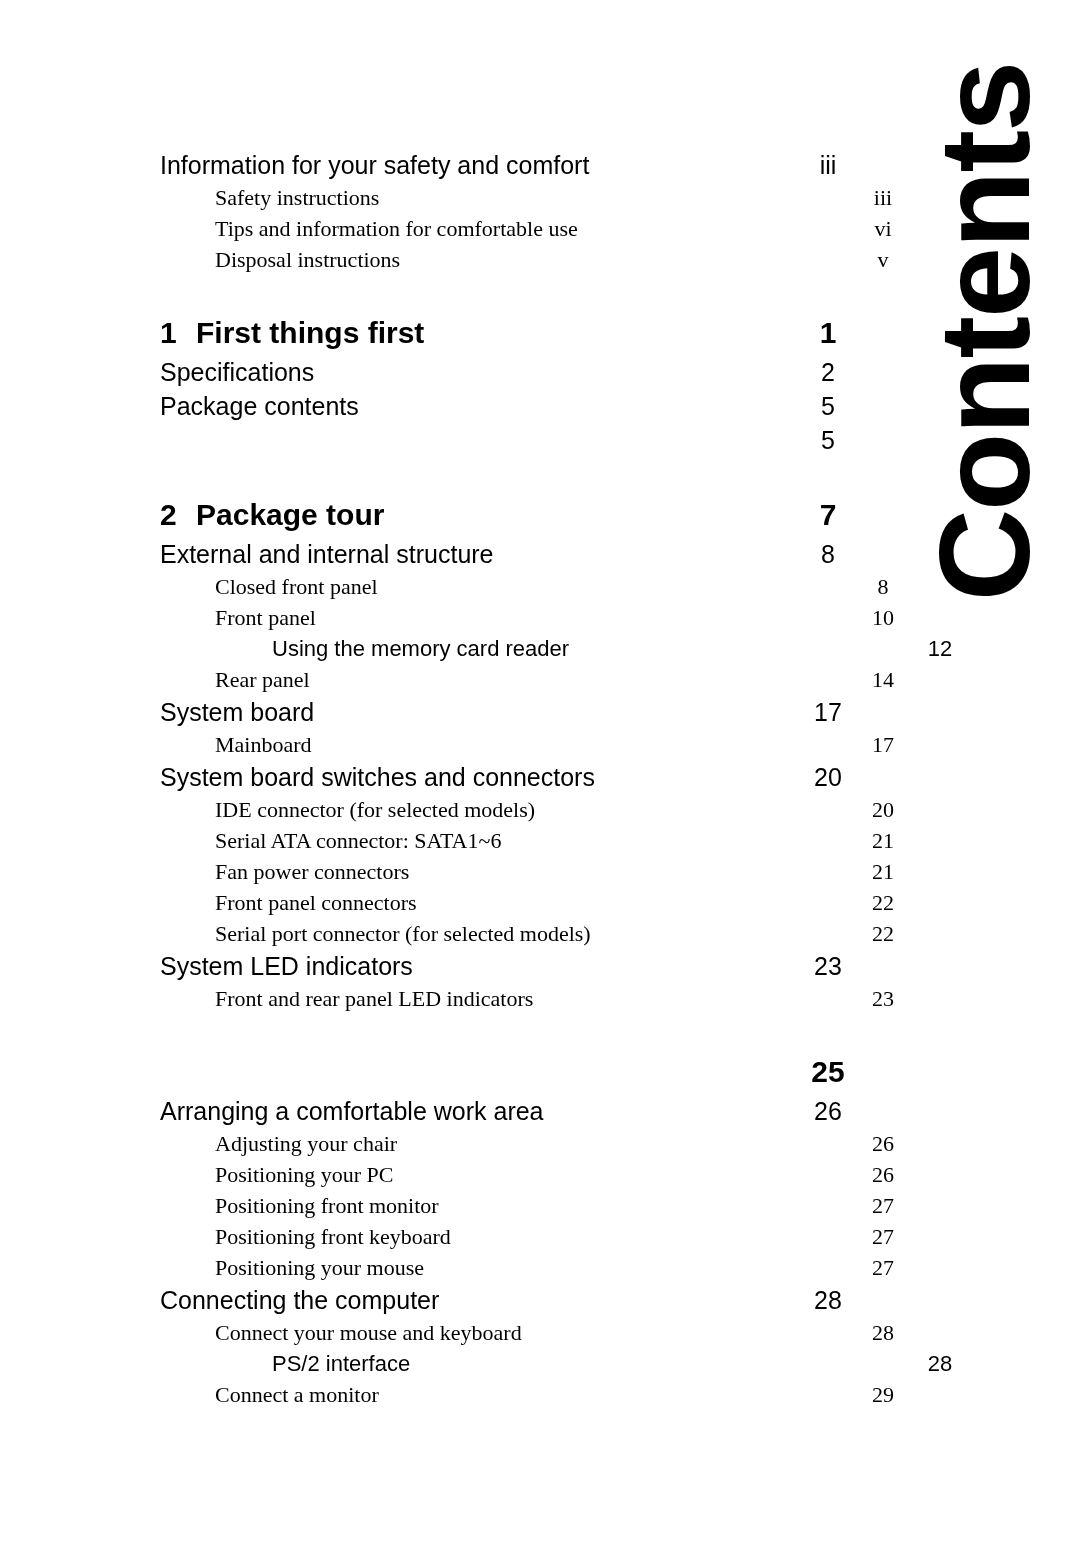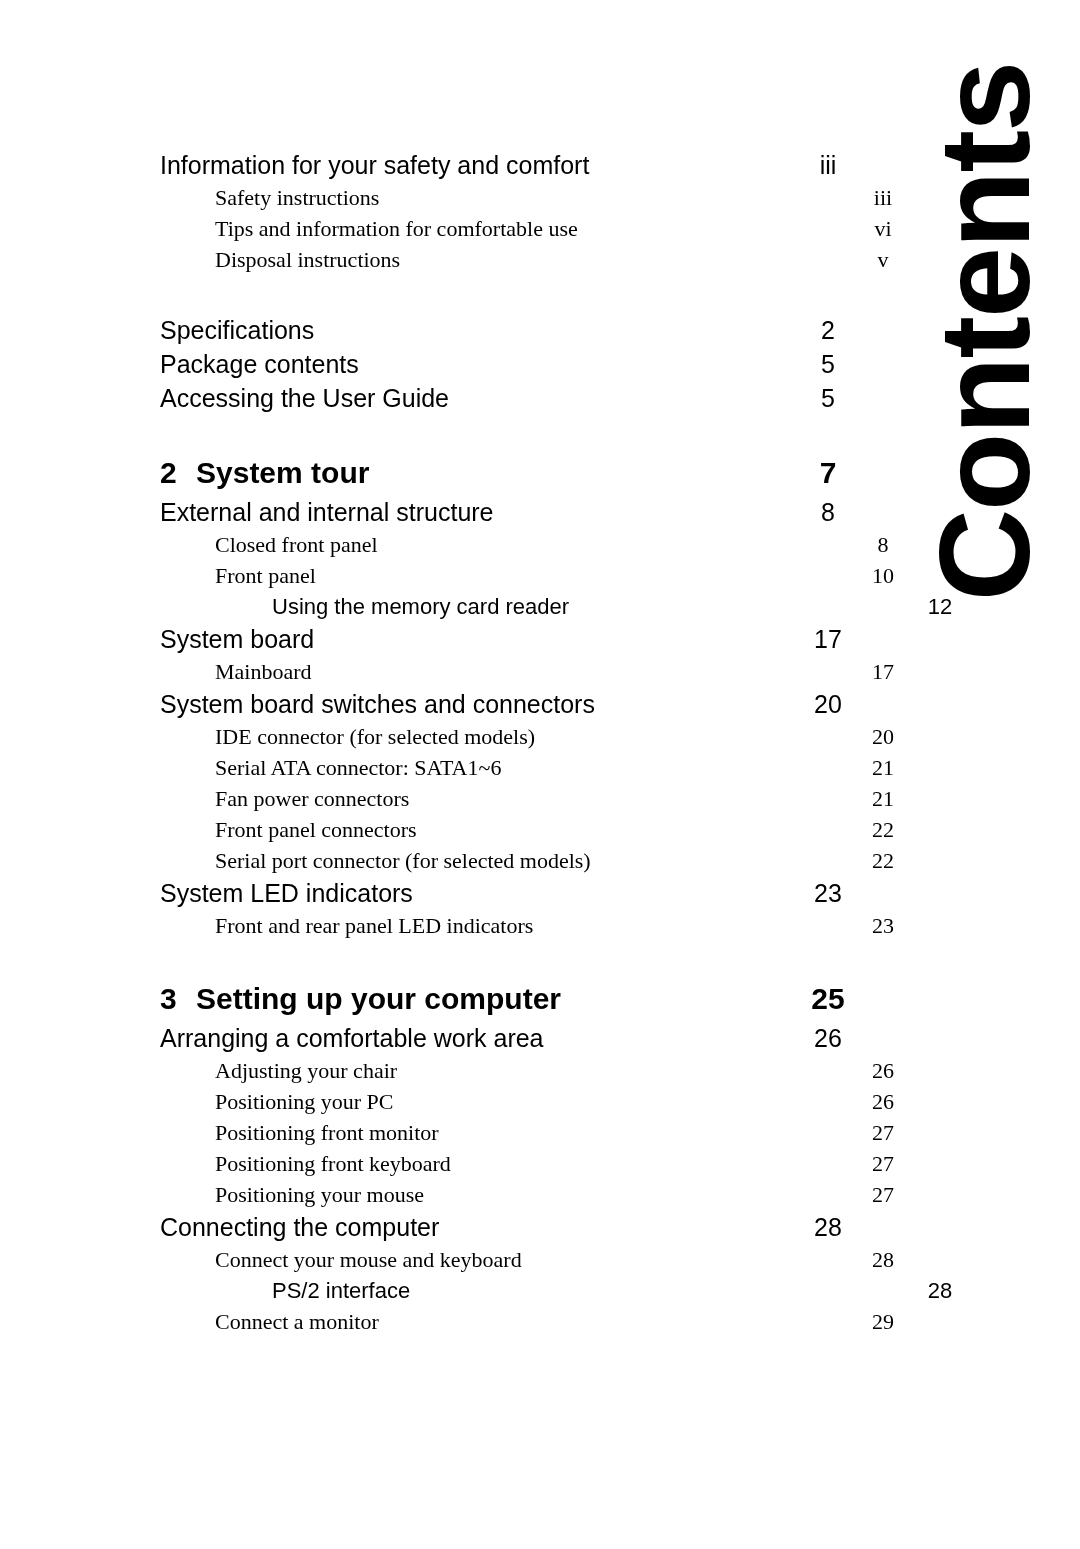"1 First things first" div.row { html: none -> <div> <span><span>1</span><span>First things first</span></span> <span></span> <span>1</span> </div> }
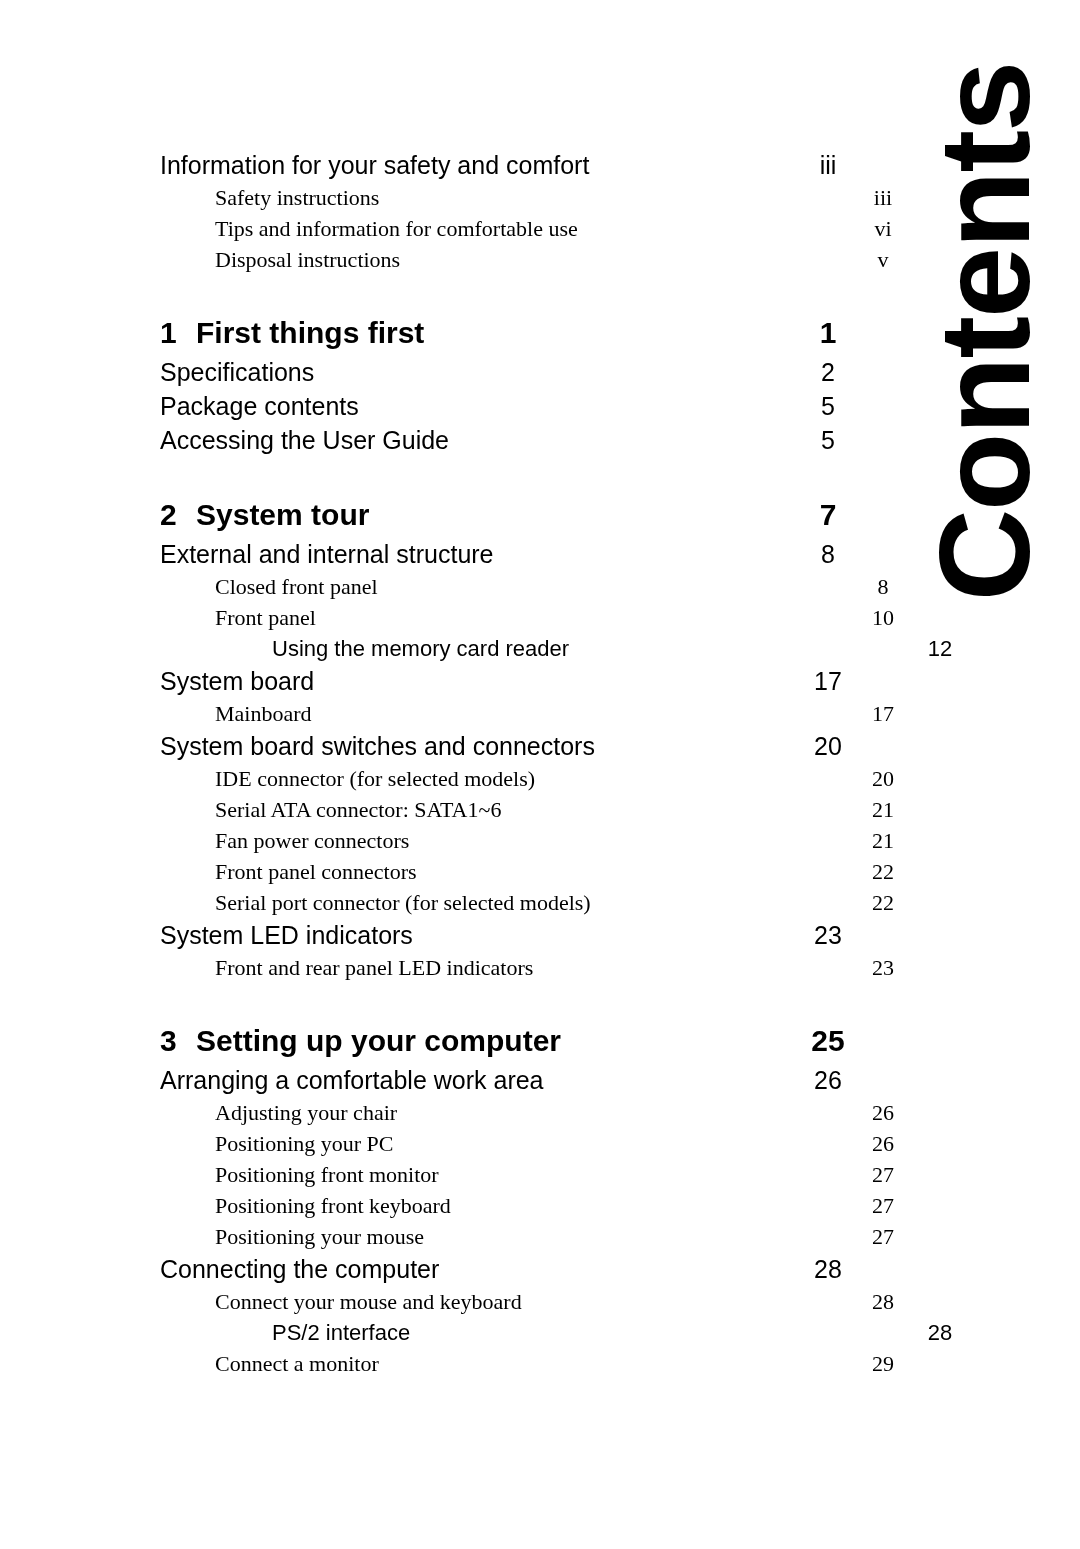"Accessing the User Guide" span.label { html: <span><span>Accessing the User Guide</span></span> -> none }
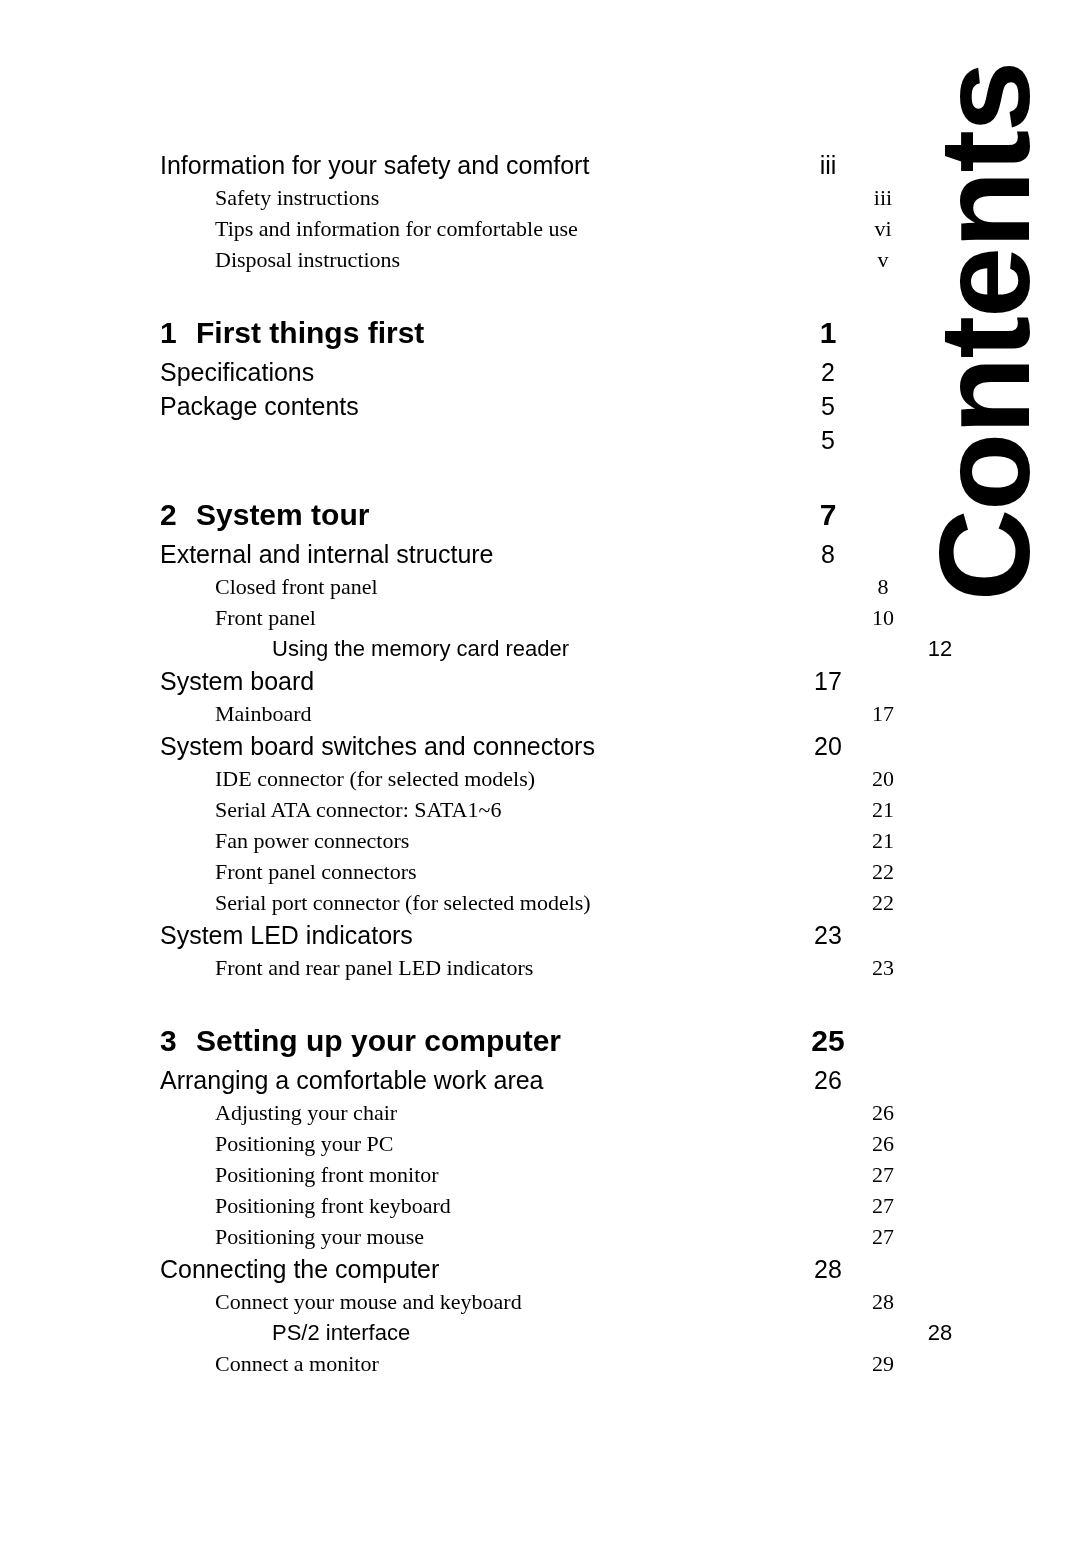"System tour" span { text: System -> Package }
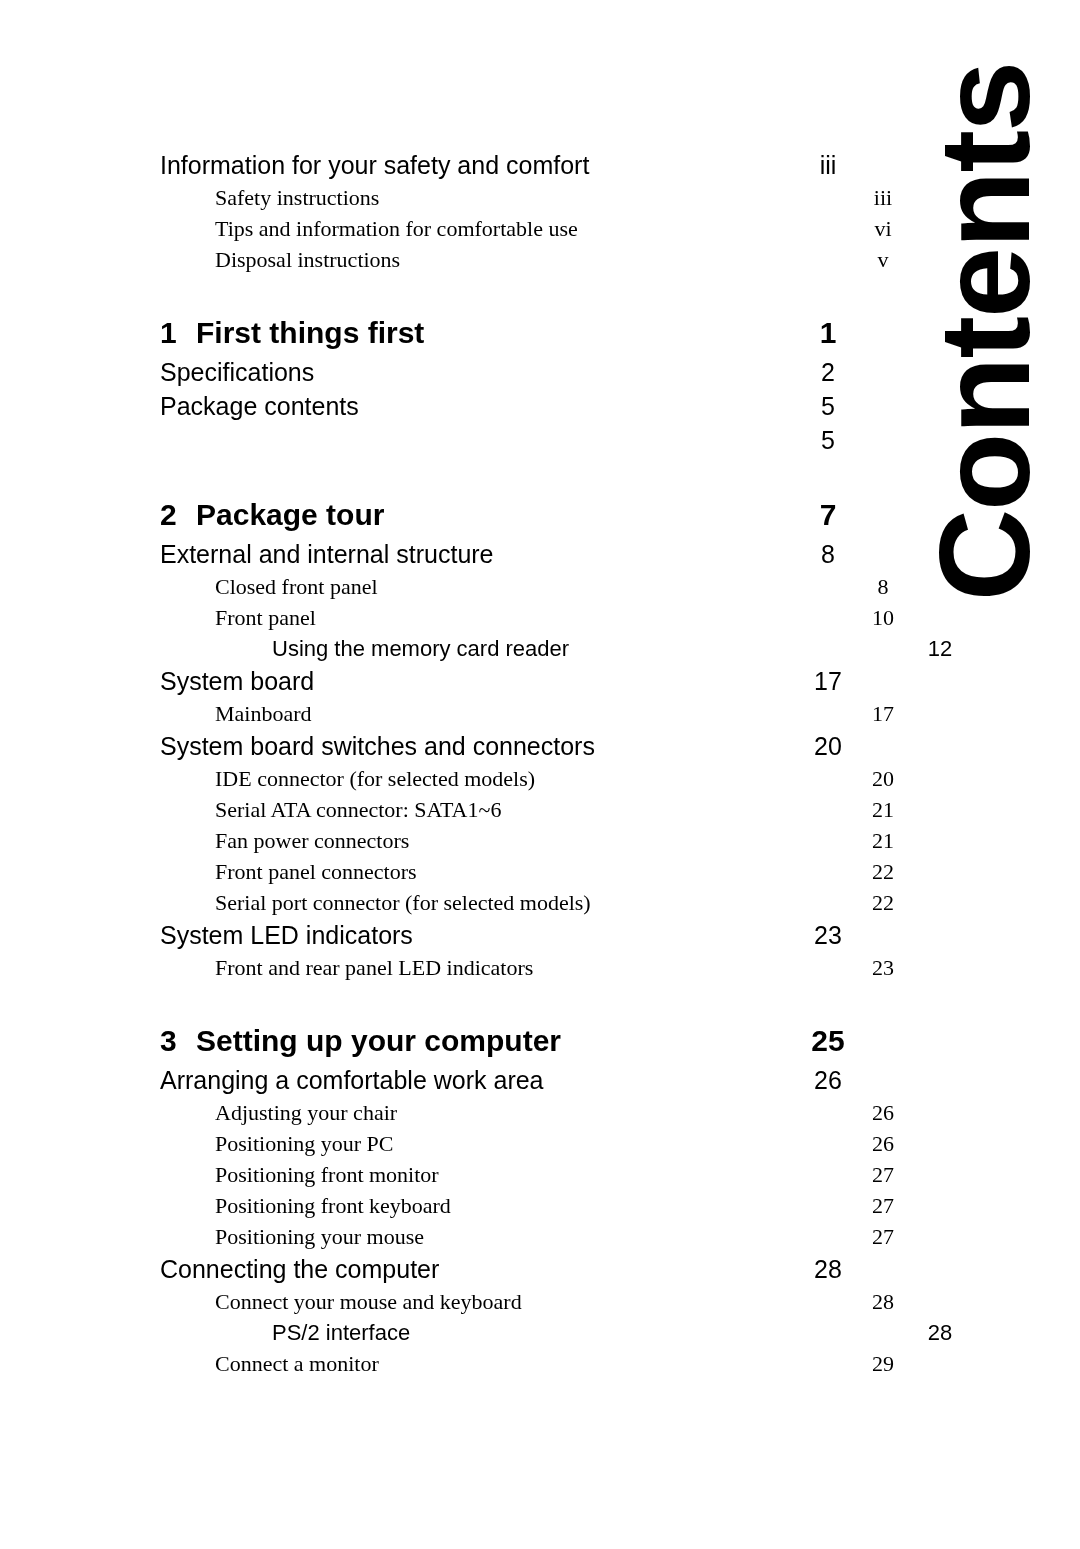"Rear panel" div.row { html: none -> <div> <span><span>Rear panel</span></span> <span></span> <span>14</span> </div> }
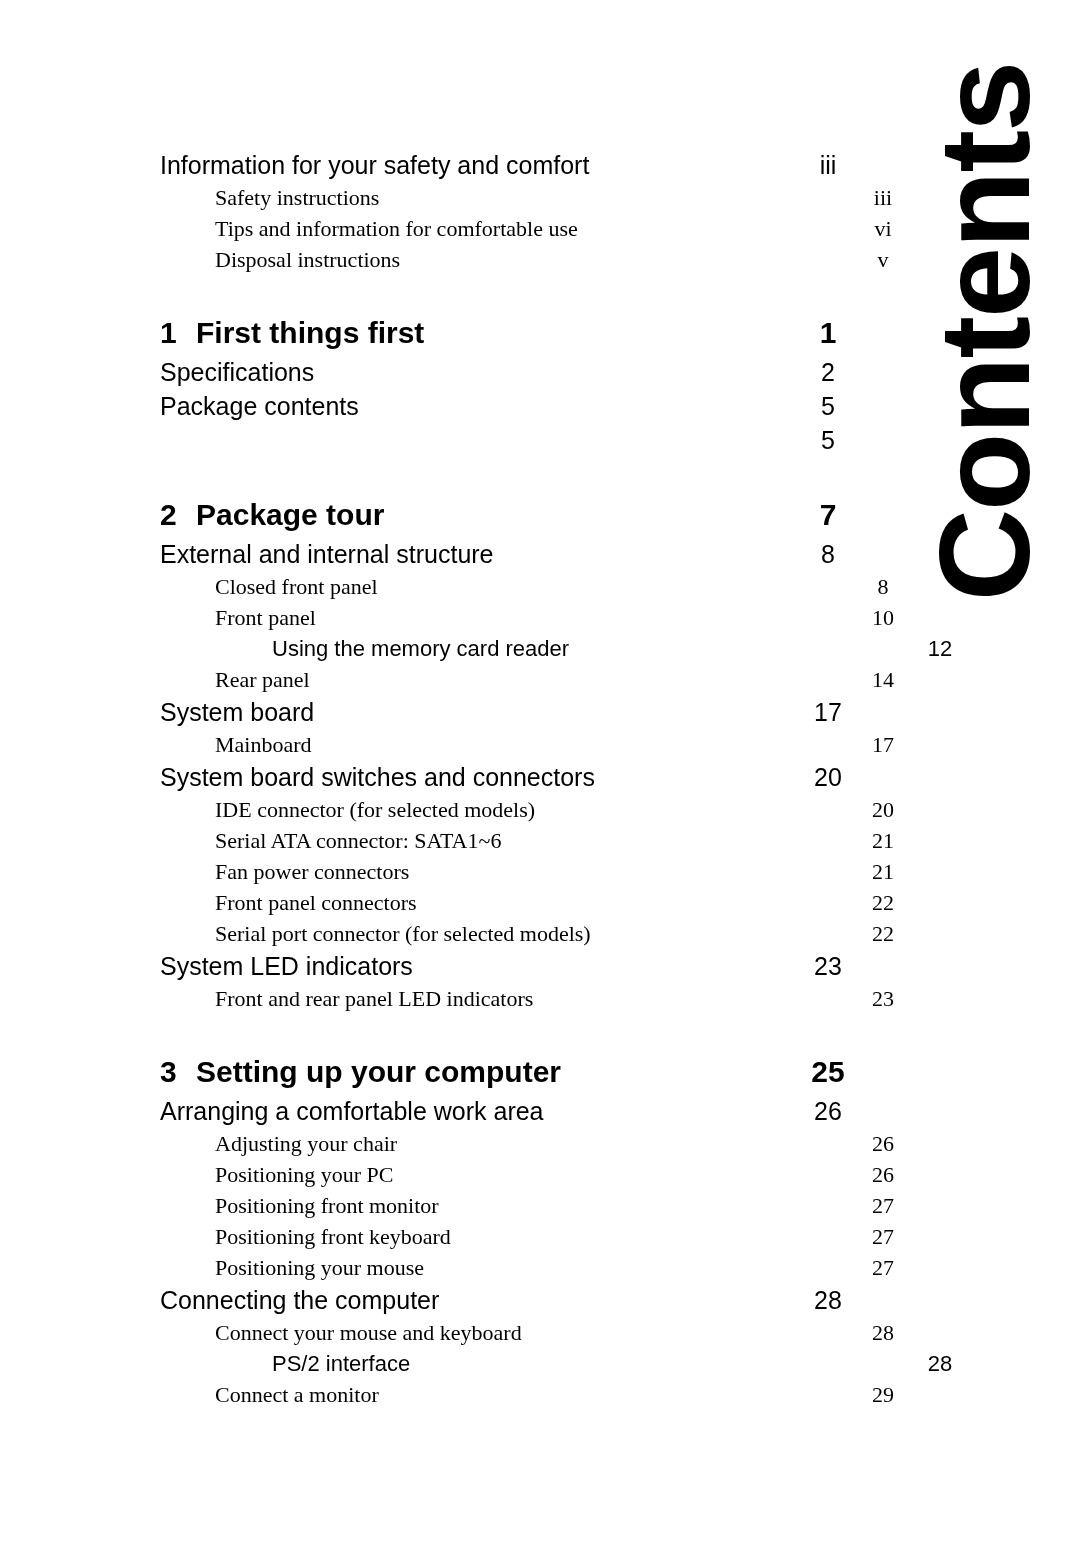"3 Setting up your computer" span.label { html: <span><span>3</span><span>Setting up your computer</span></span> -> none }
